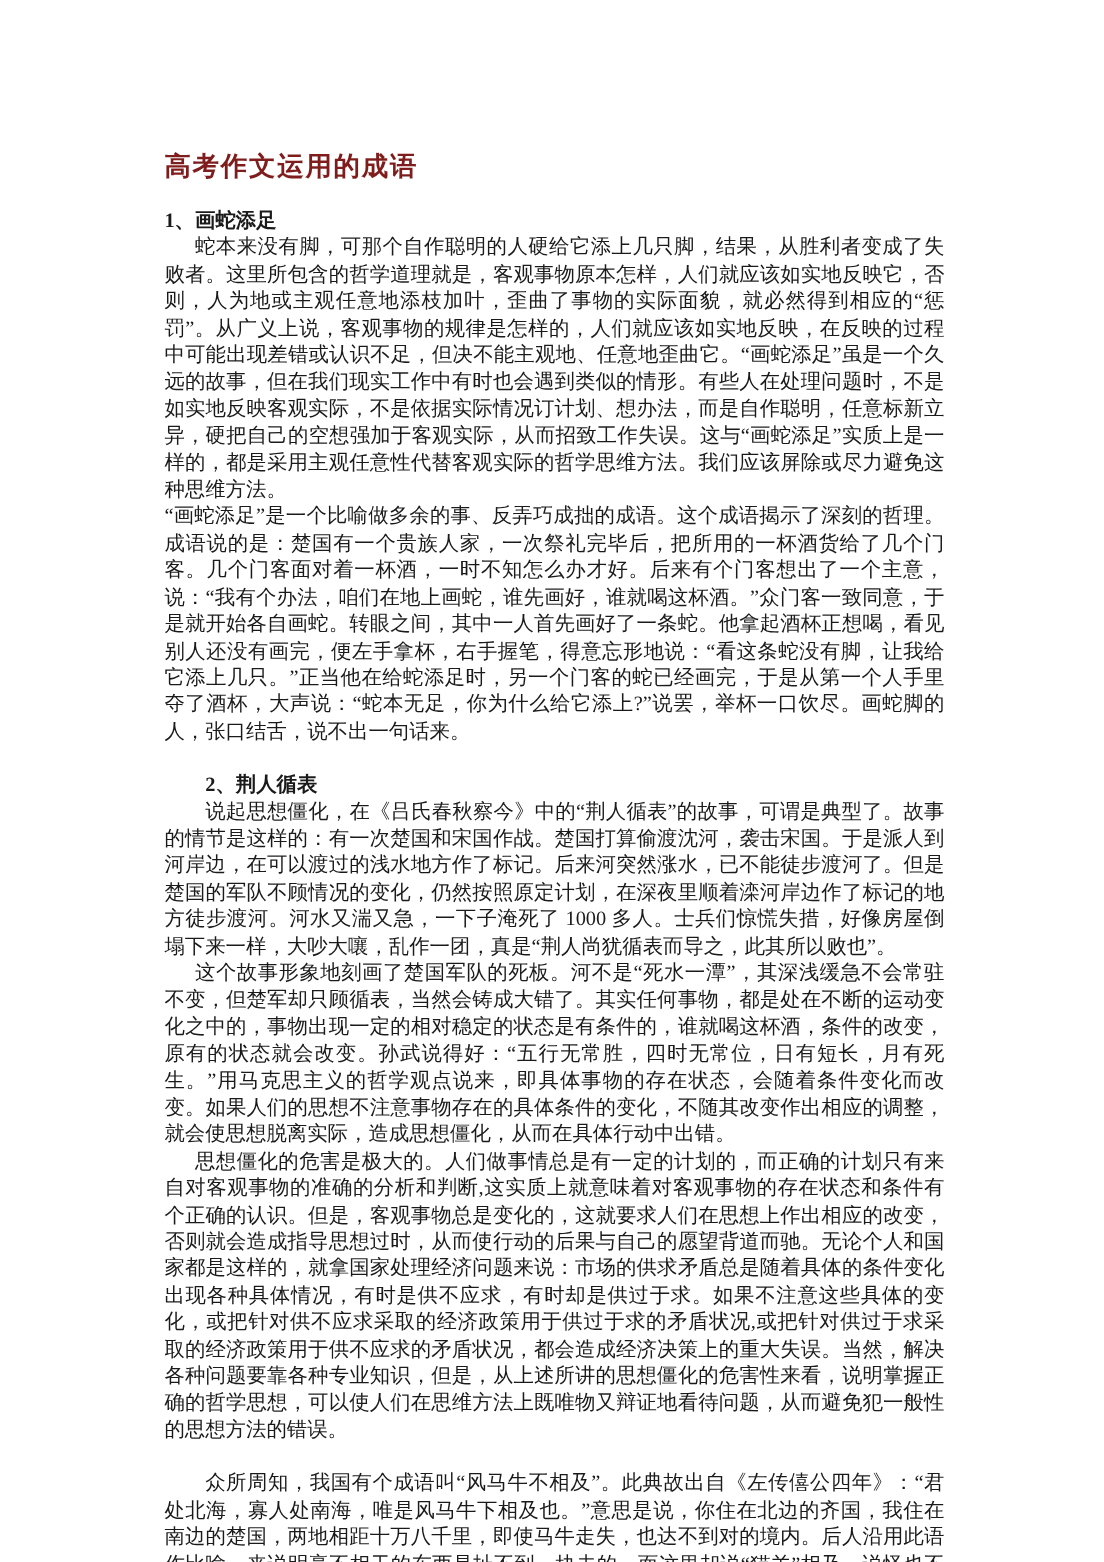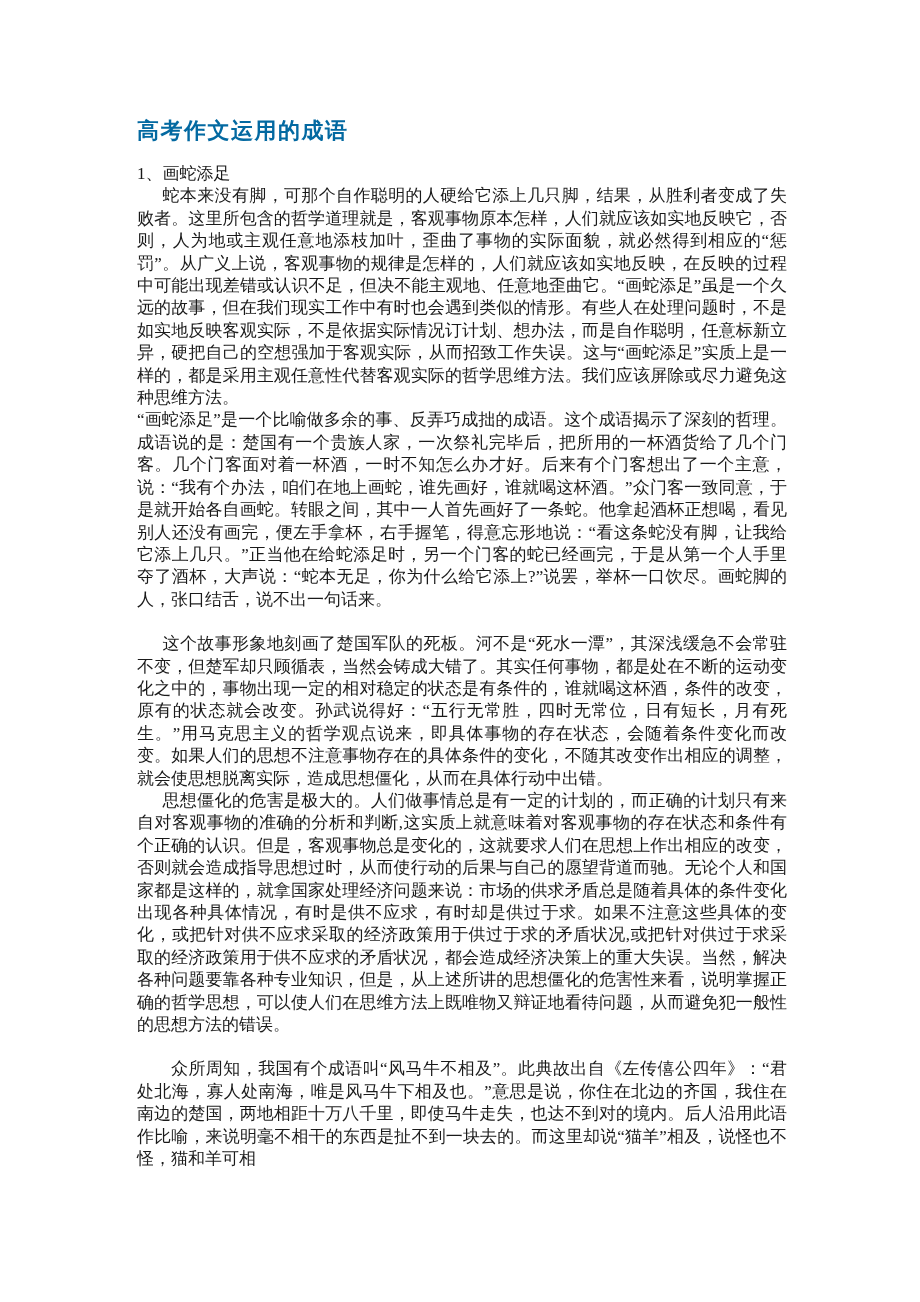"高考作文运用的成语" .doc-title { color: #0369a1 -> #7f1d1d; font-family: Liberation Serif, serif -> Liberation Mono, monospace; margin: 0 0 19px 0 -> 10px 0 19px 0 }
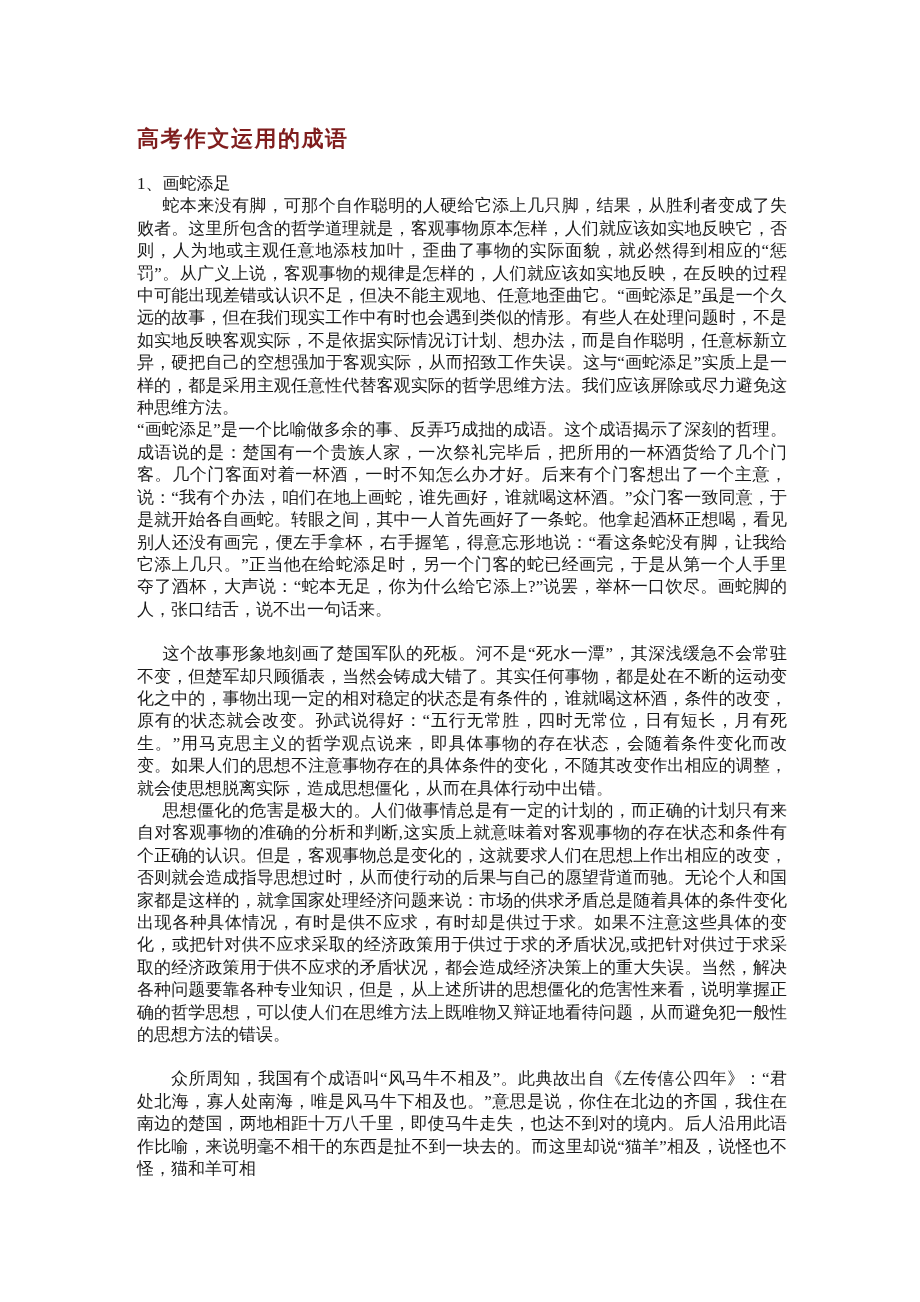"1、画蛇添足" .section-heading { font-weight: normal -> bold }
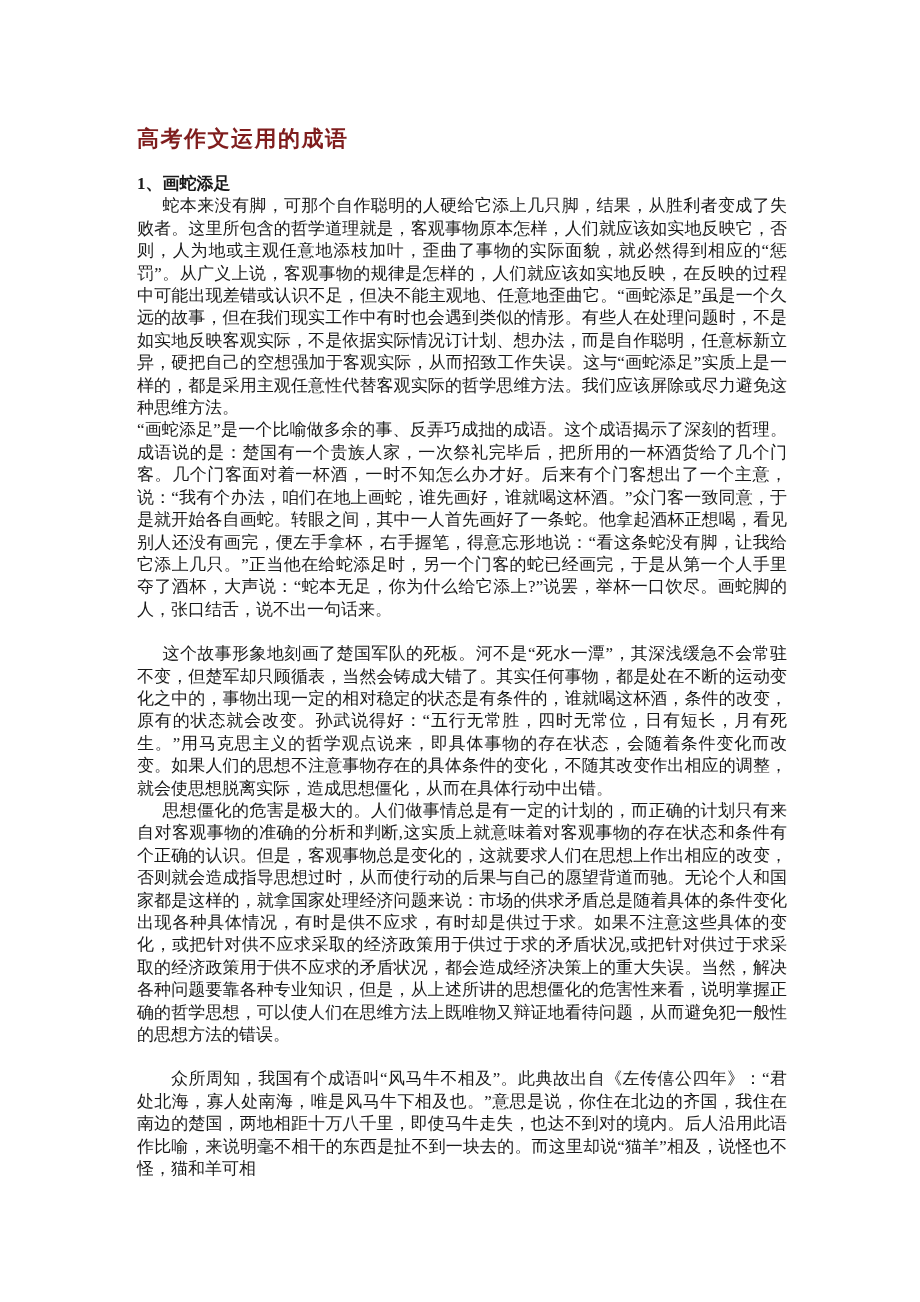"2、荆人循表" div.section-heading { html: none -> <div>2、荆人循表</div> }
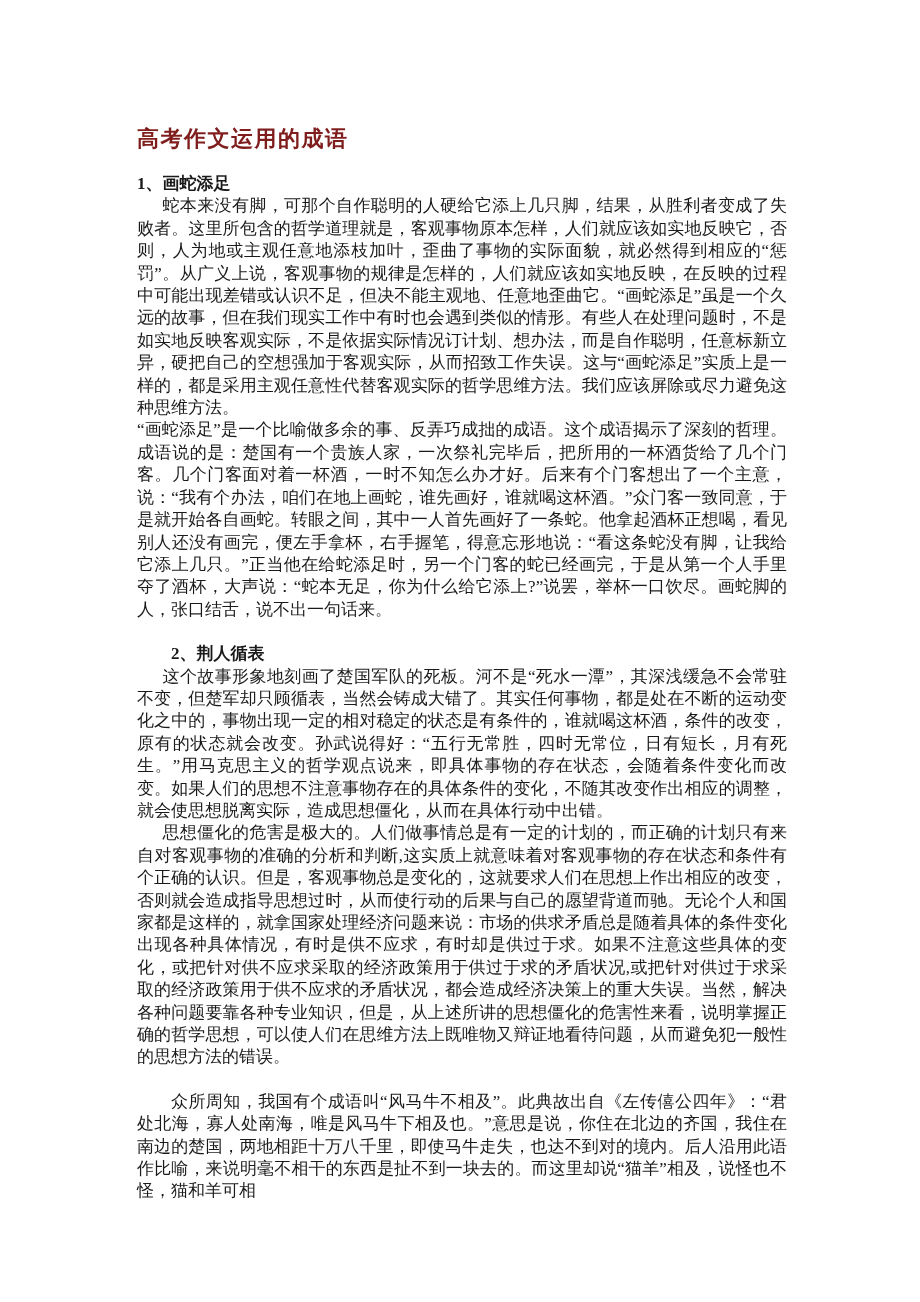"说起思想僵化，在《吕氏春秋察今》中的“荆人循表”的故事，可谓是典型了。故事的情节" p.para { html: none -> <p>说起思想僵化，在《吕氏春秋察今》中的“荆人循表”的故事，可谓是典型了。故事的情节是这样的：有一次楚国和宋国作战。楚国打算偷渡沈河，袭击宋国。于是派人到河岸边，在可以渡过的浅水地方作了标记。后来河突然涨水，已不能徒步渡河了。但是楚国的军队不顾情况的变化，仍然按照原定计划，在深夜里顺着滦河岸边作了标记的地方徒步渡河。河水又湍又急，一下子淹死了 1000 多人。士兵们惊慌失措，好像房屋倒塌下来一样，大吵大嚷，乱作一团，真是“荆人尚犹循表而导之，此其所以败也”。</p> }
